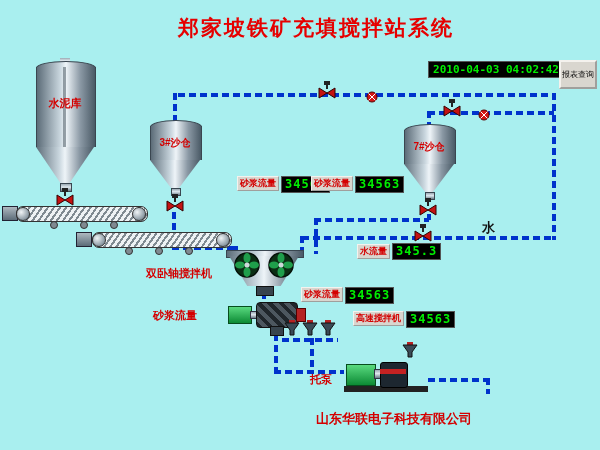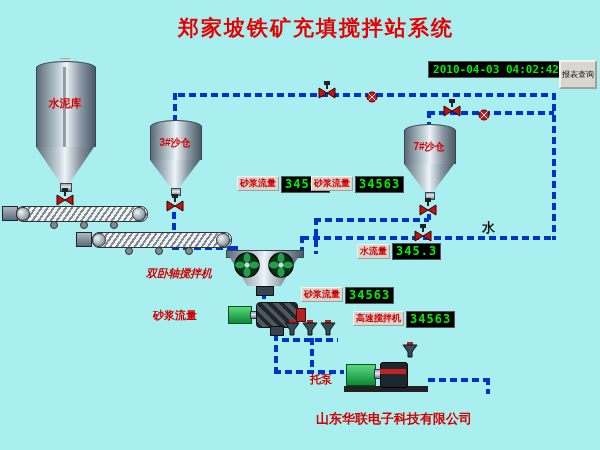"双卧轴搅拌机" div.eq-label { font-style: italic -> none }
